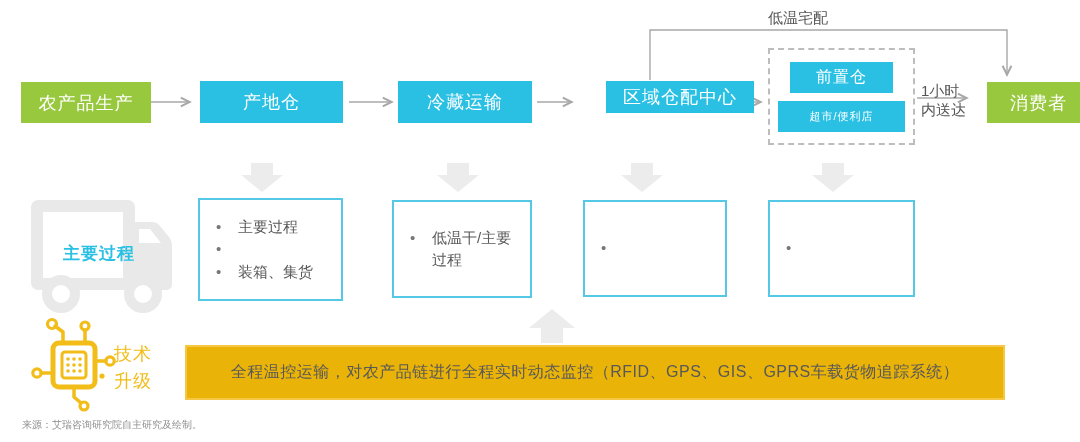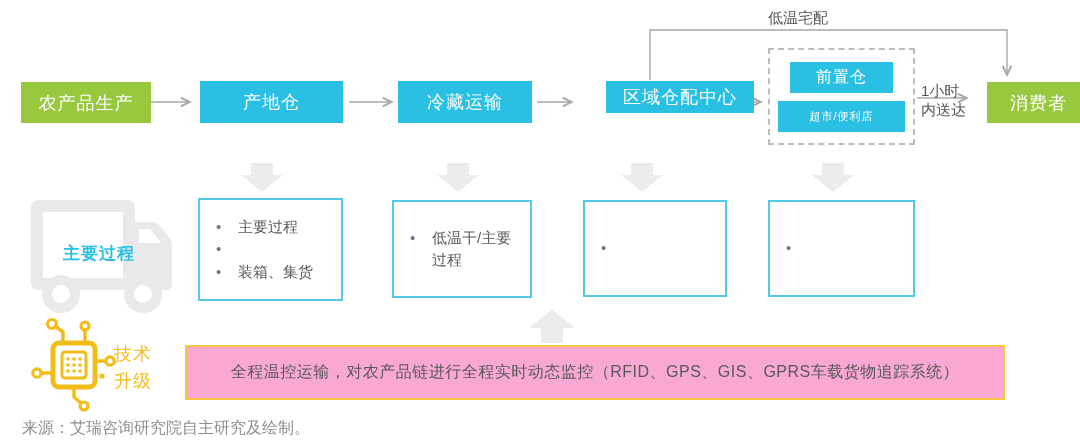"全程温控运输，对农产品链进行全程实时动态监控（RFID、GPS、GIS、GPRS" .tech-box { background: #f9a8d4 -> #eab308 }
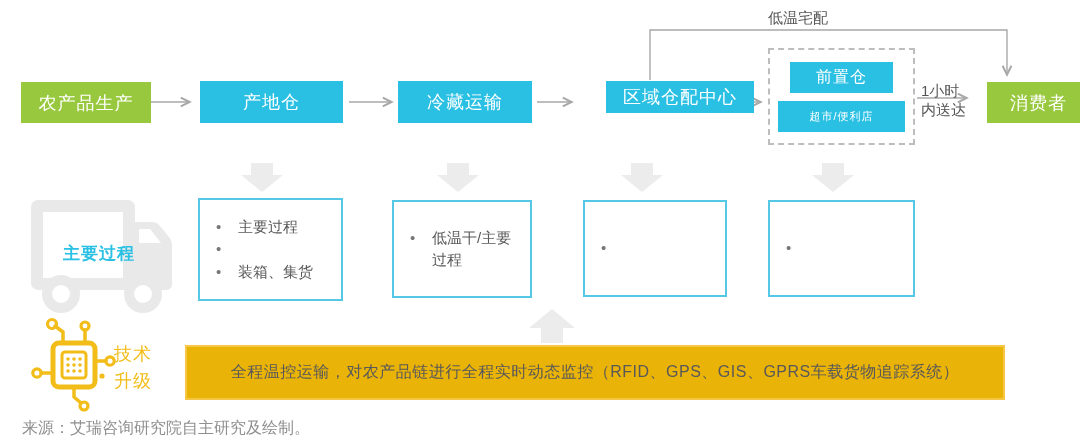"来源：艾瑞咨询研究院自主研究及绘制。" .source { font-size: 16px -> 10px }
